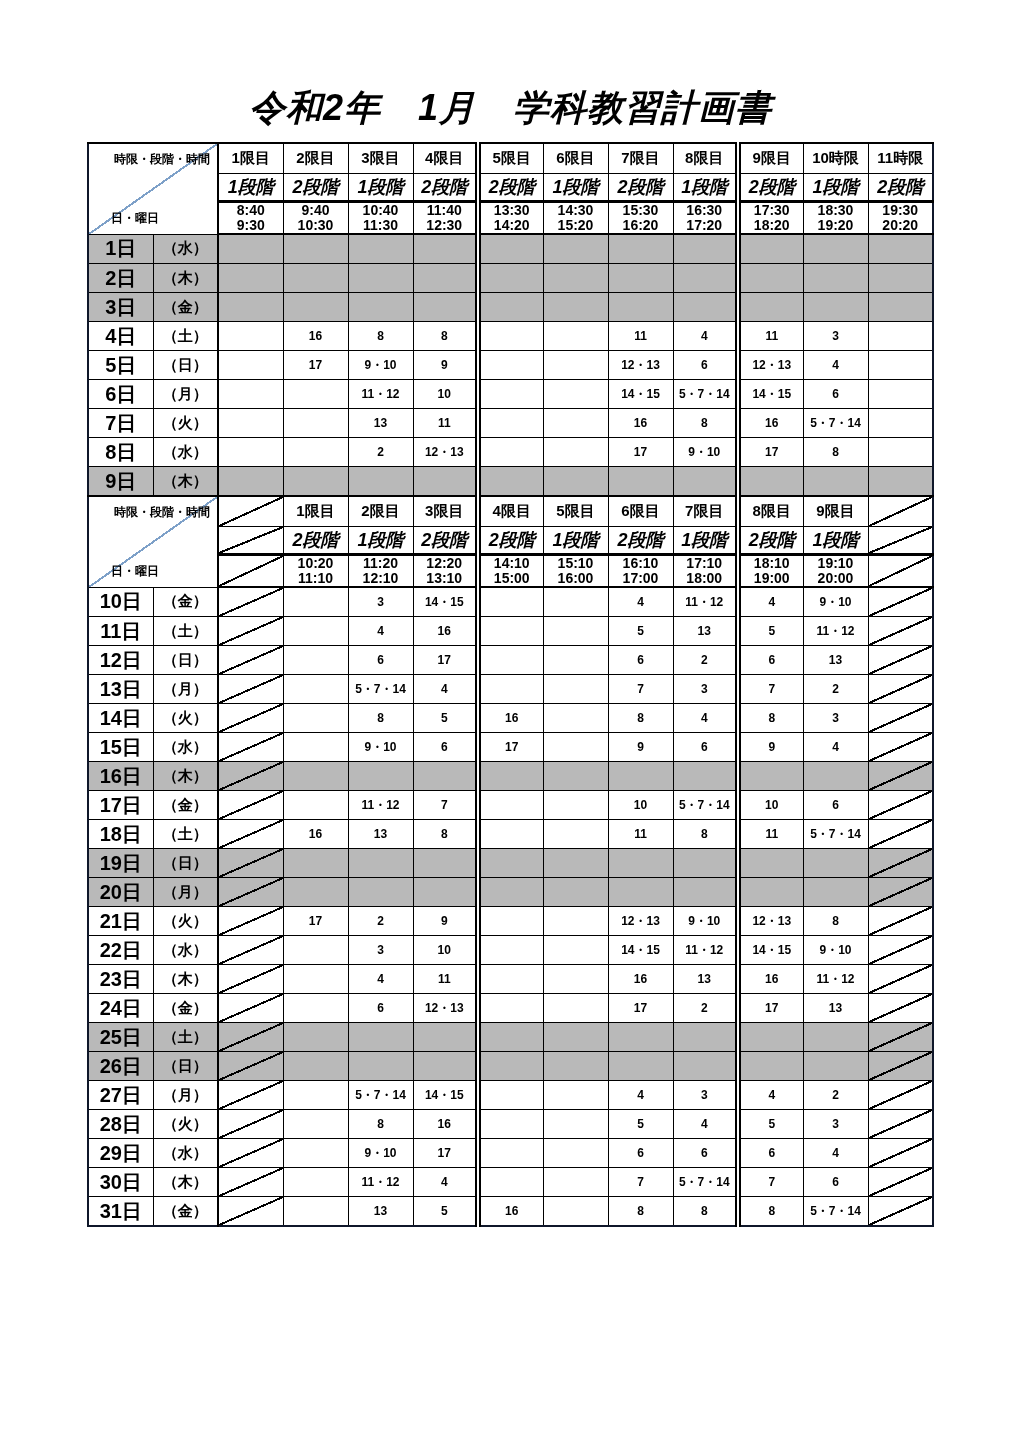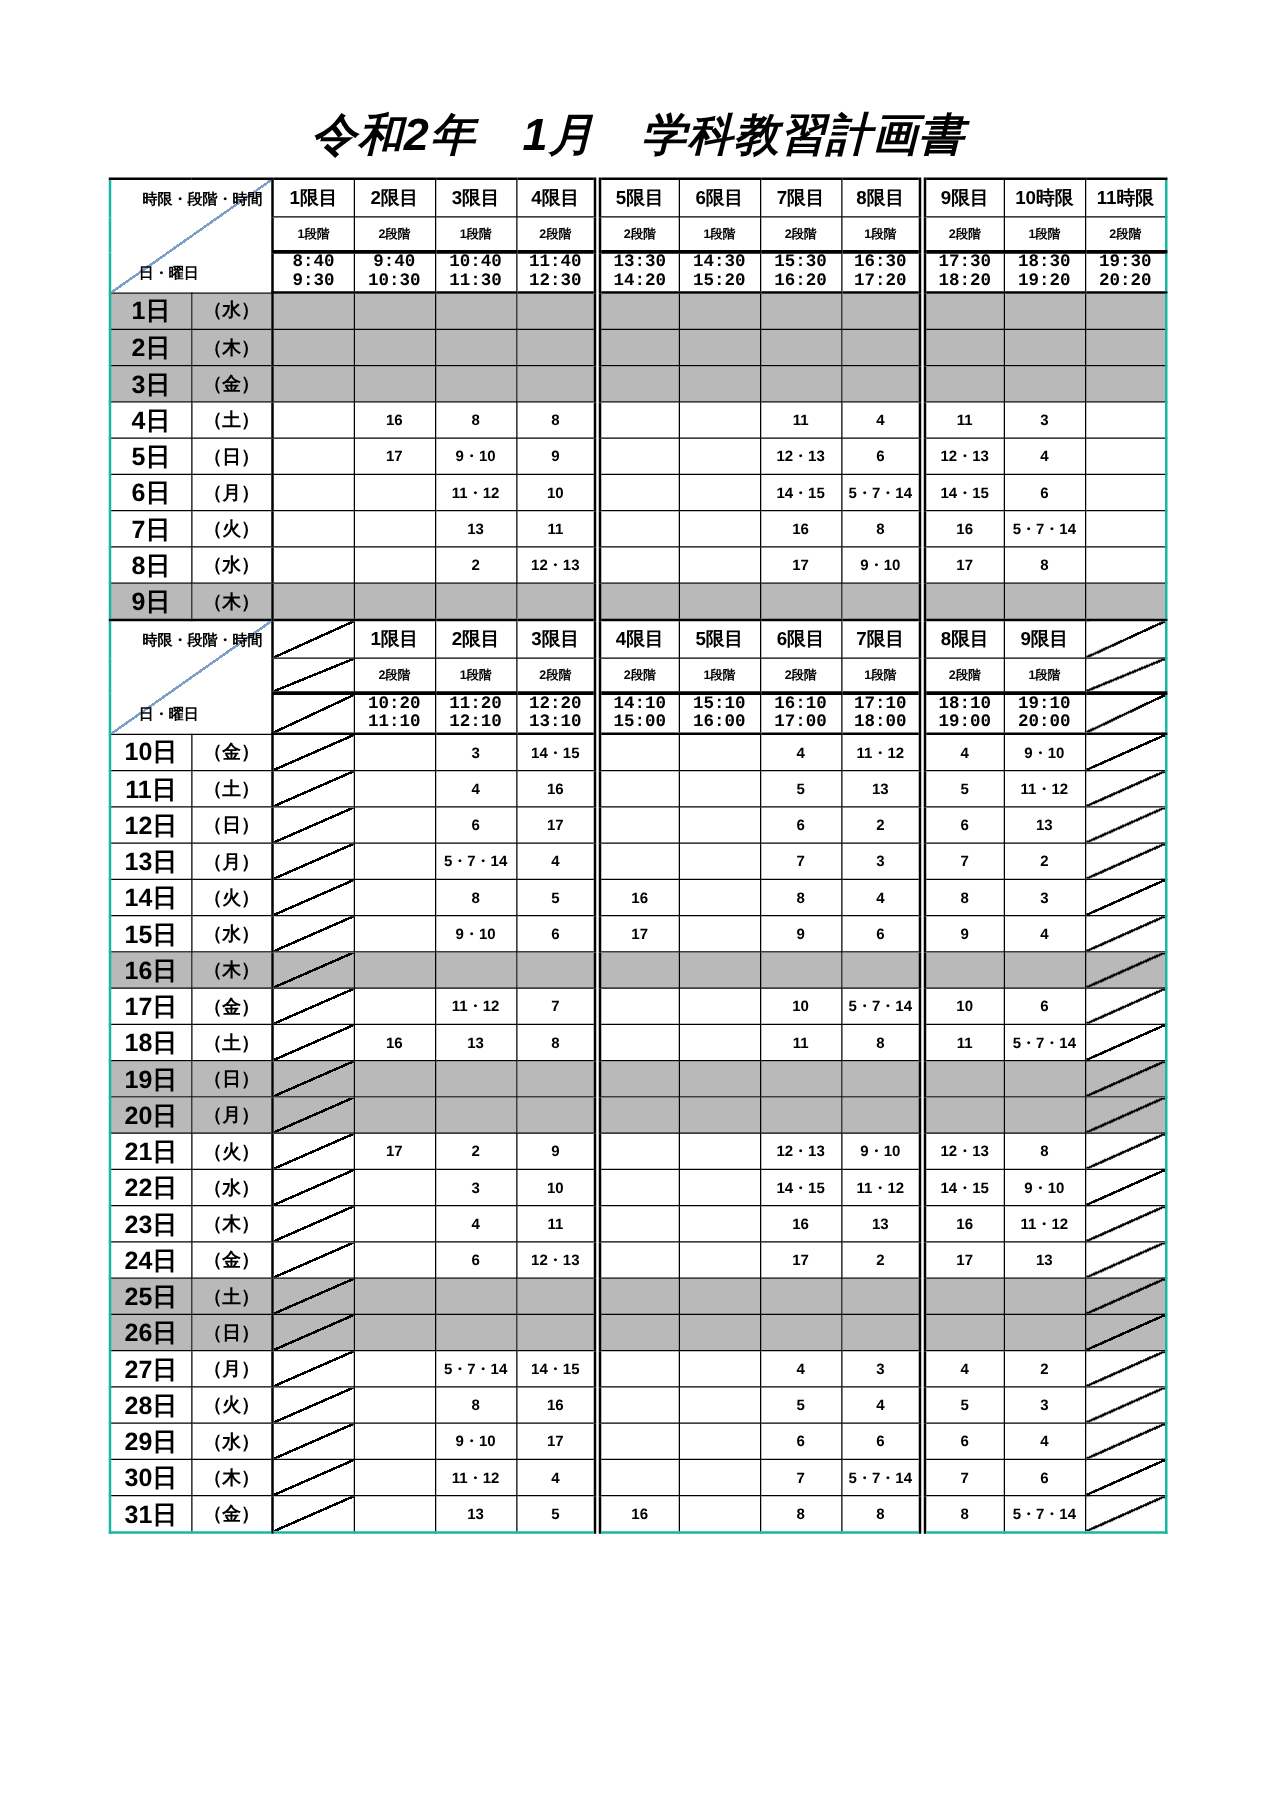"時限・段階・時間" table { border: 2px solid #14b8a6 -> 2px solid #0f172a }
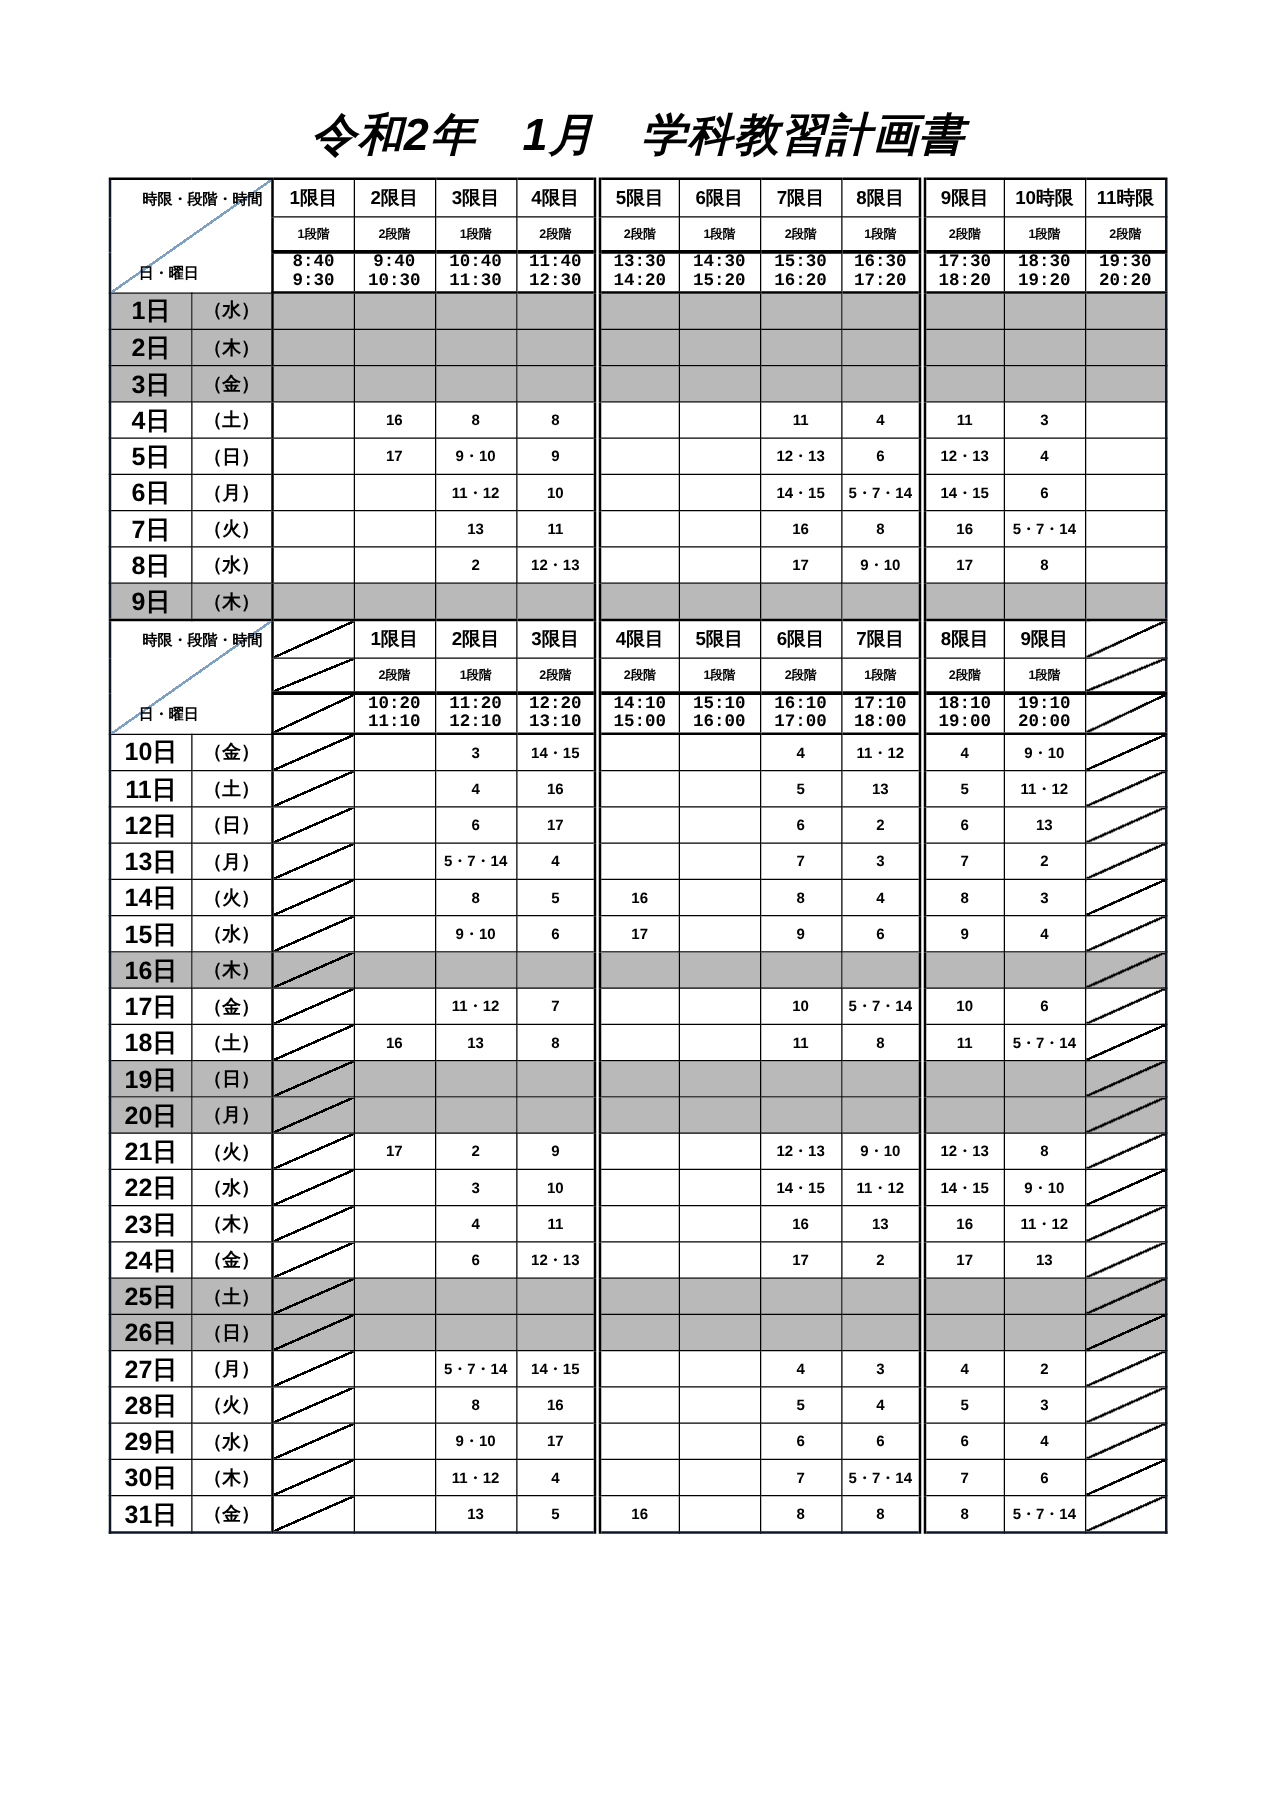"1段階" tr.stage-row td { font-size: 10px -> 18px; font-style: none -> italic }
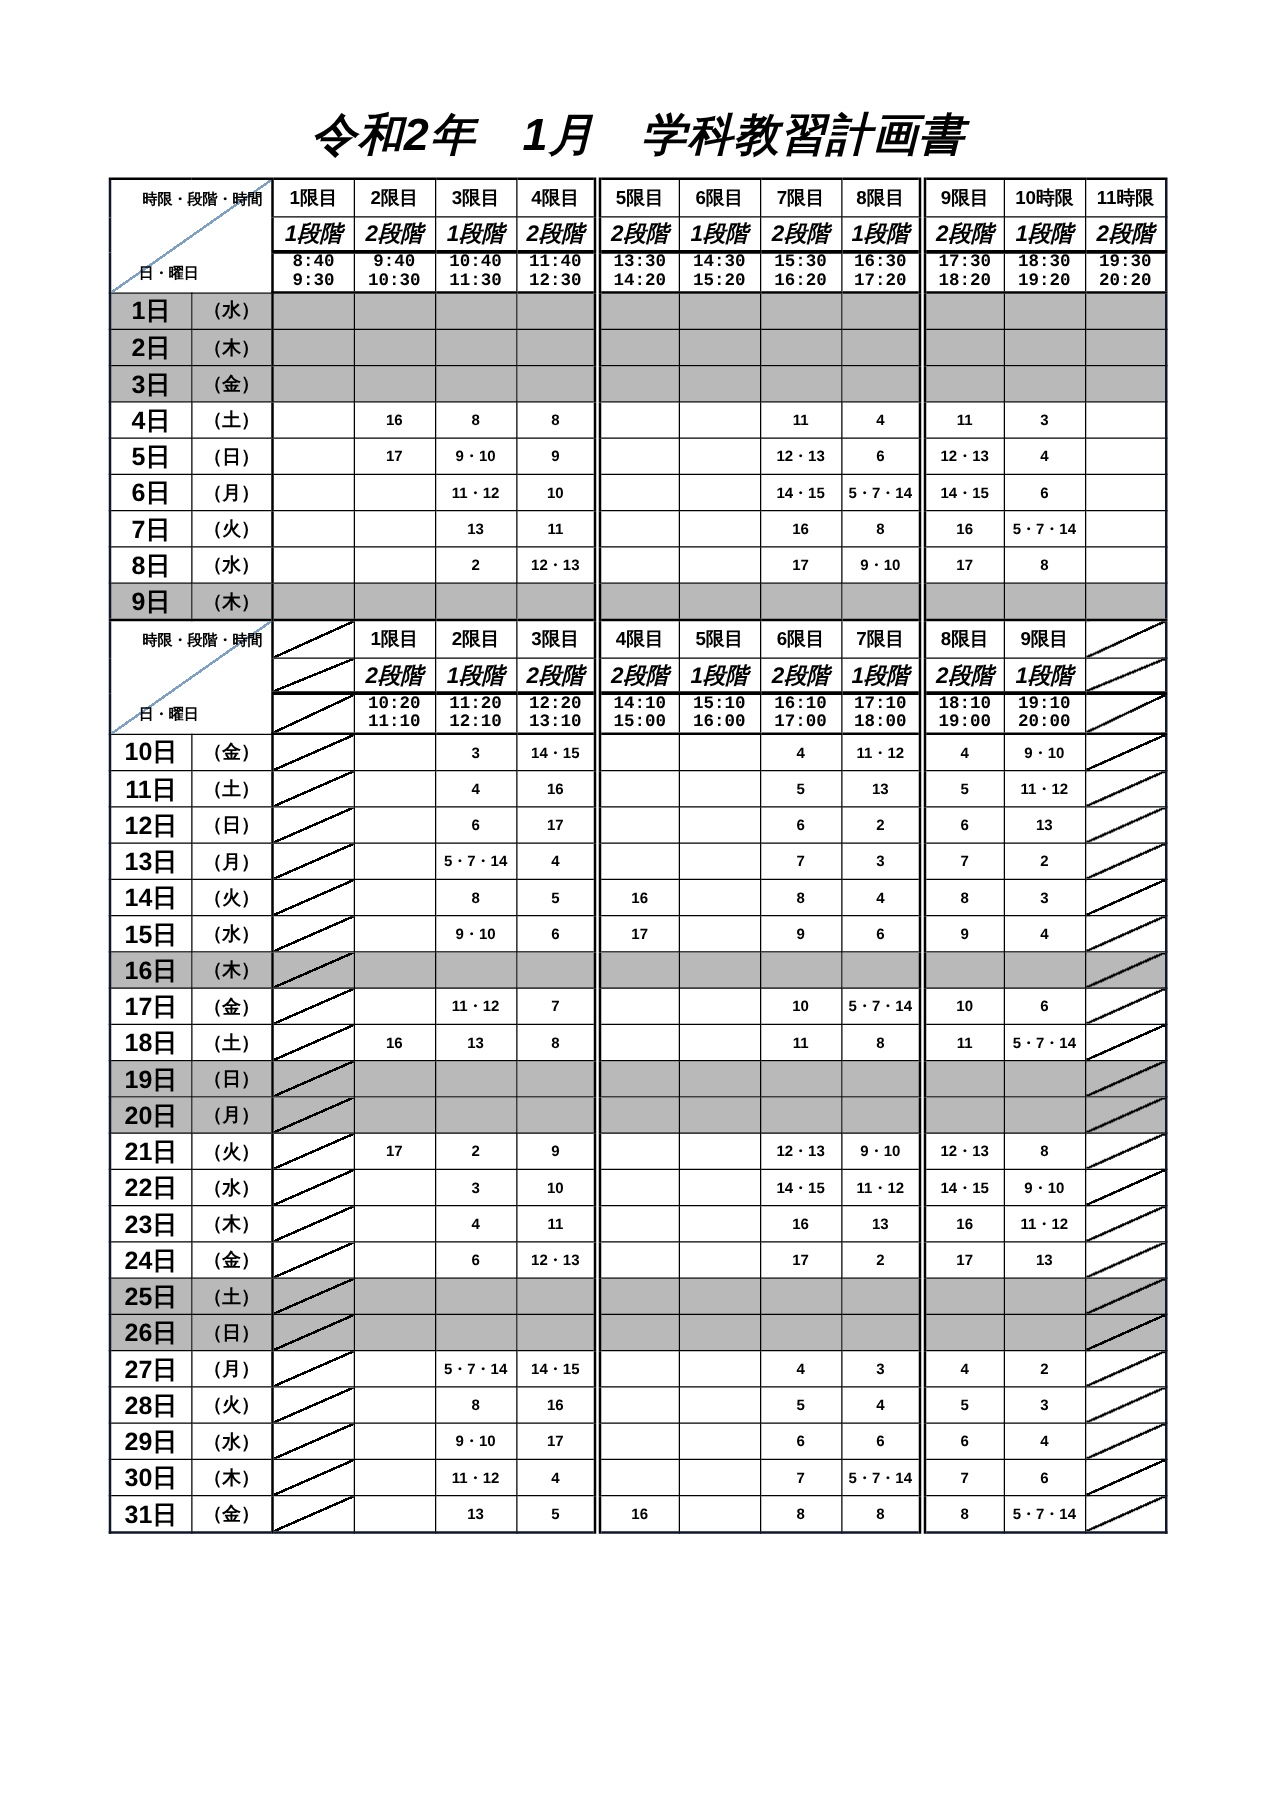"8:40" .time-line { font-family: Liberation Mono, monospace -> none }
